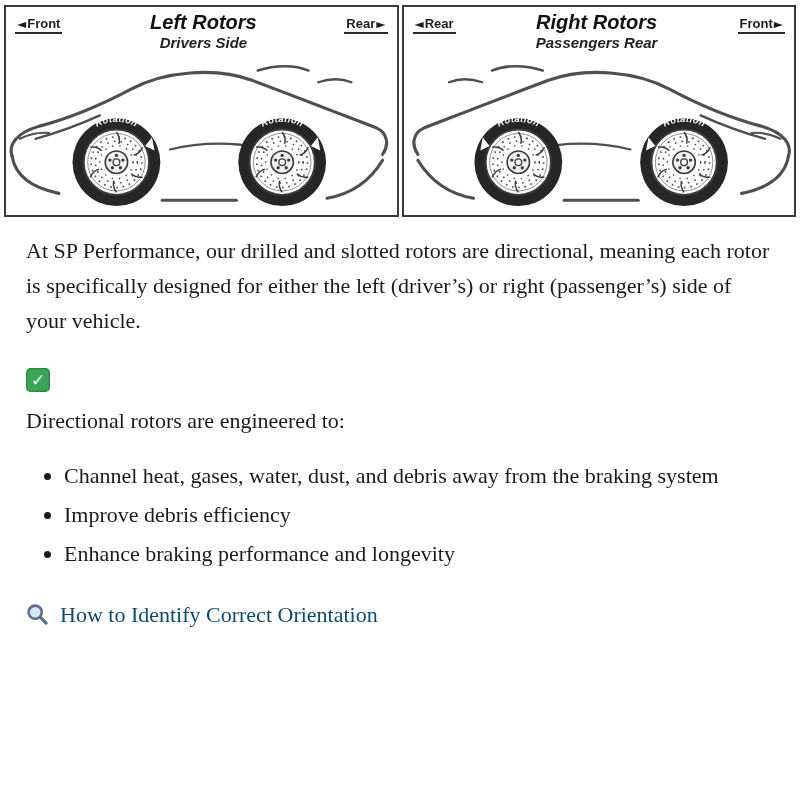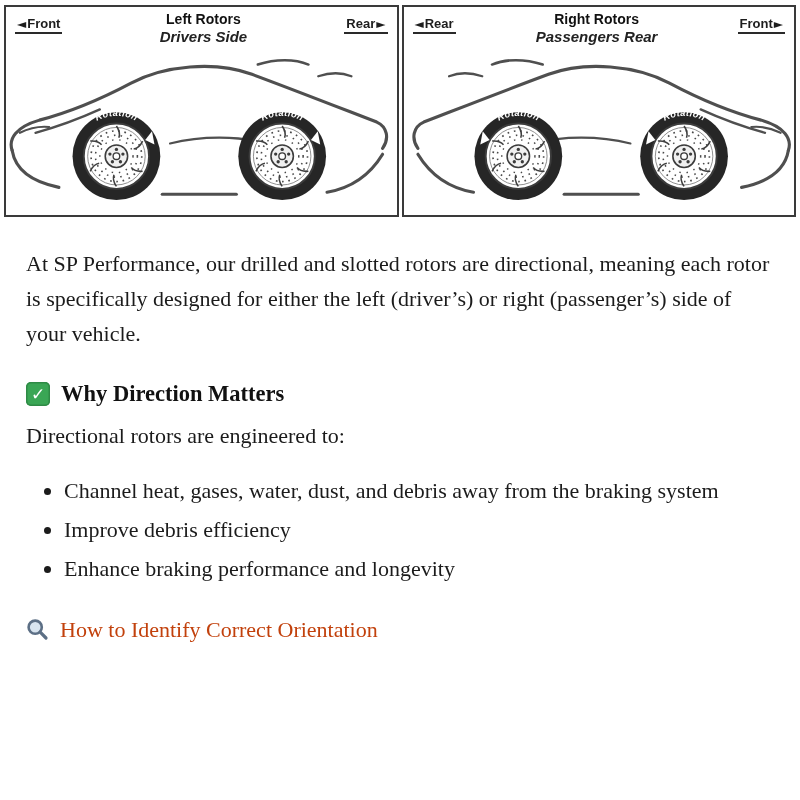"Left Rotors" .diag-title { font-size: 14px -> 20px; font-style: none -> italic }
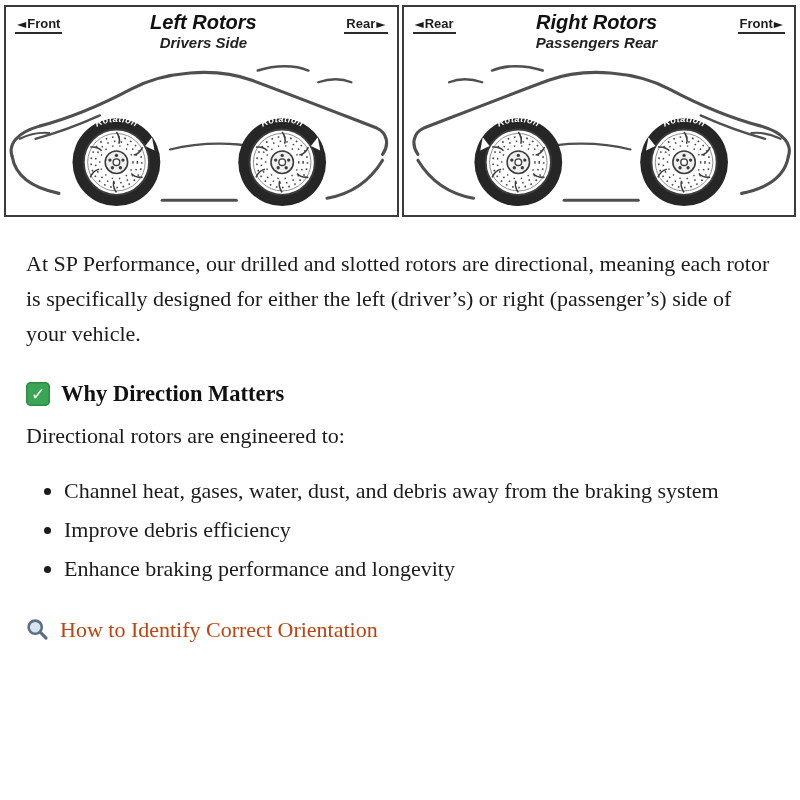"At SP Performance, our drilled" .intro { margin: 30px 0 8px 0 -> 17px 0 8px 0 }
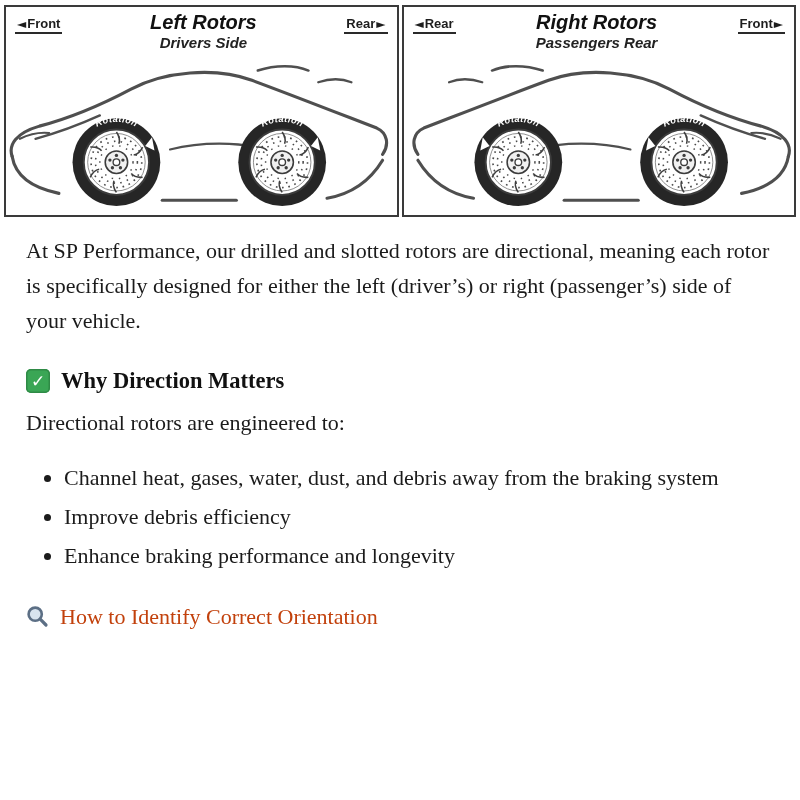"Why Direction Matters" span { html: <span>Why Direction Matters</span> -> none }
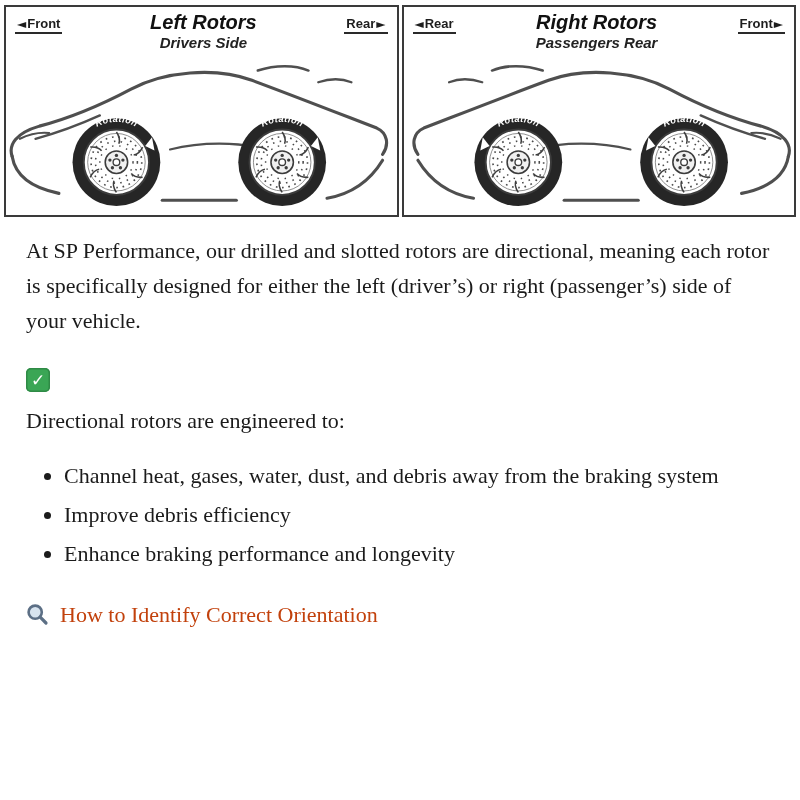"How to Identify Correct Orientation" .h-mag { color: #c2410c -> #0c4a6e }
